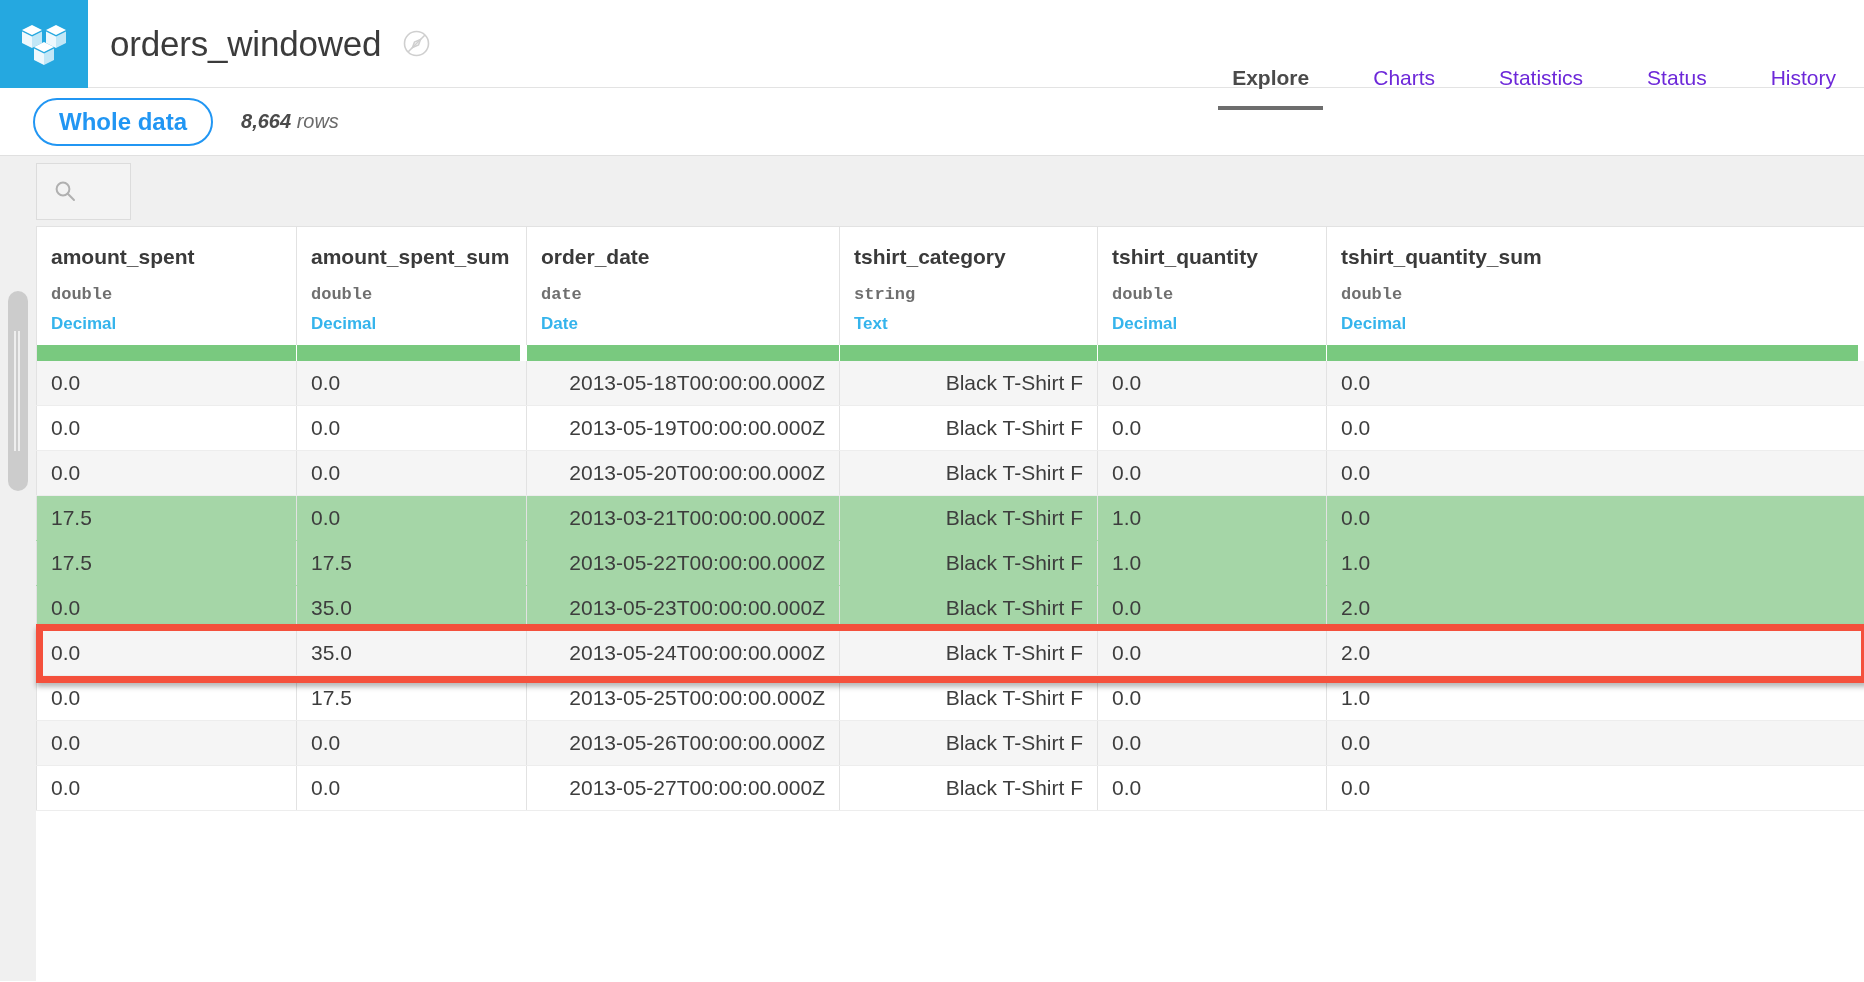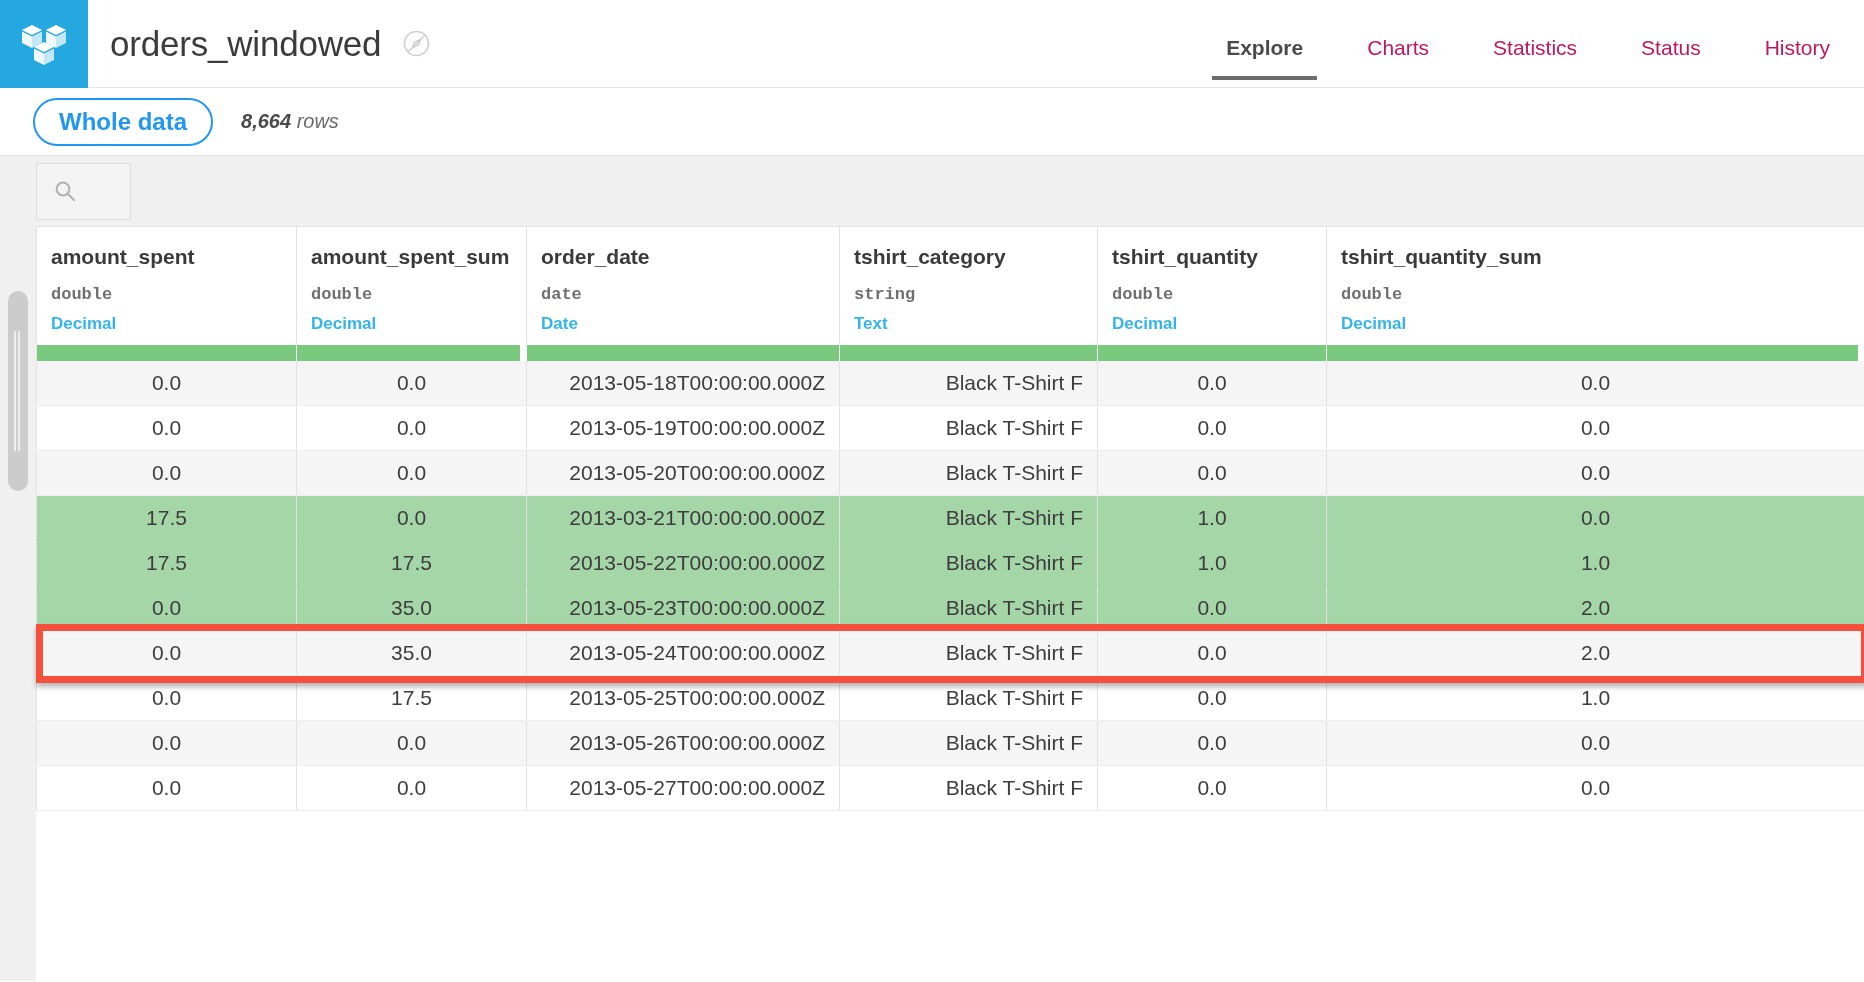"Explore" .tabs { margin-top: none -> 30px; padding-right: 6px -> 0px }
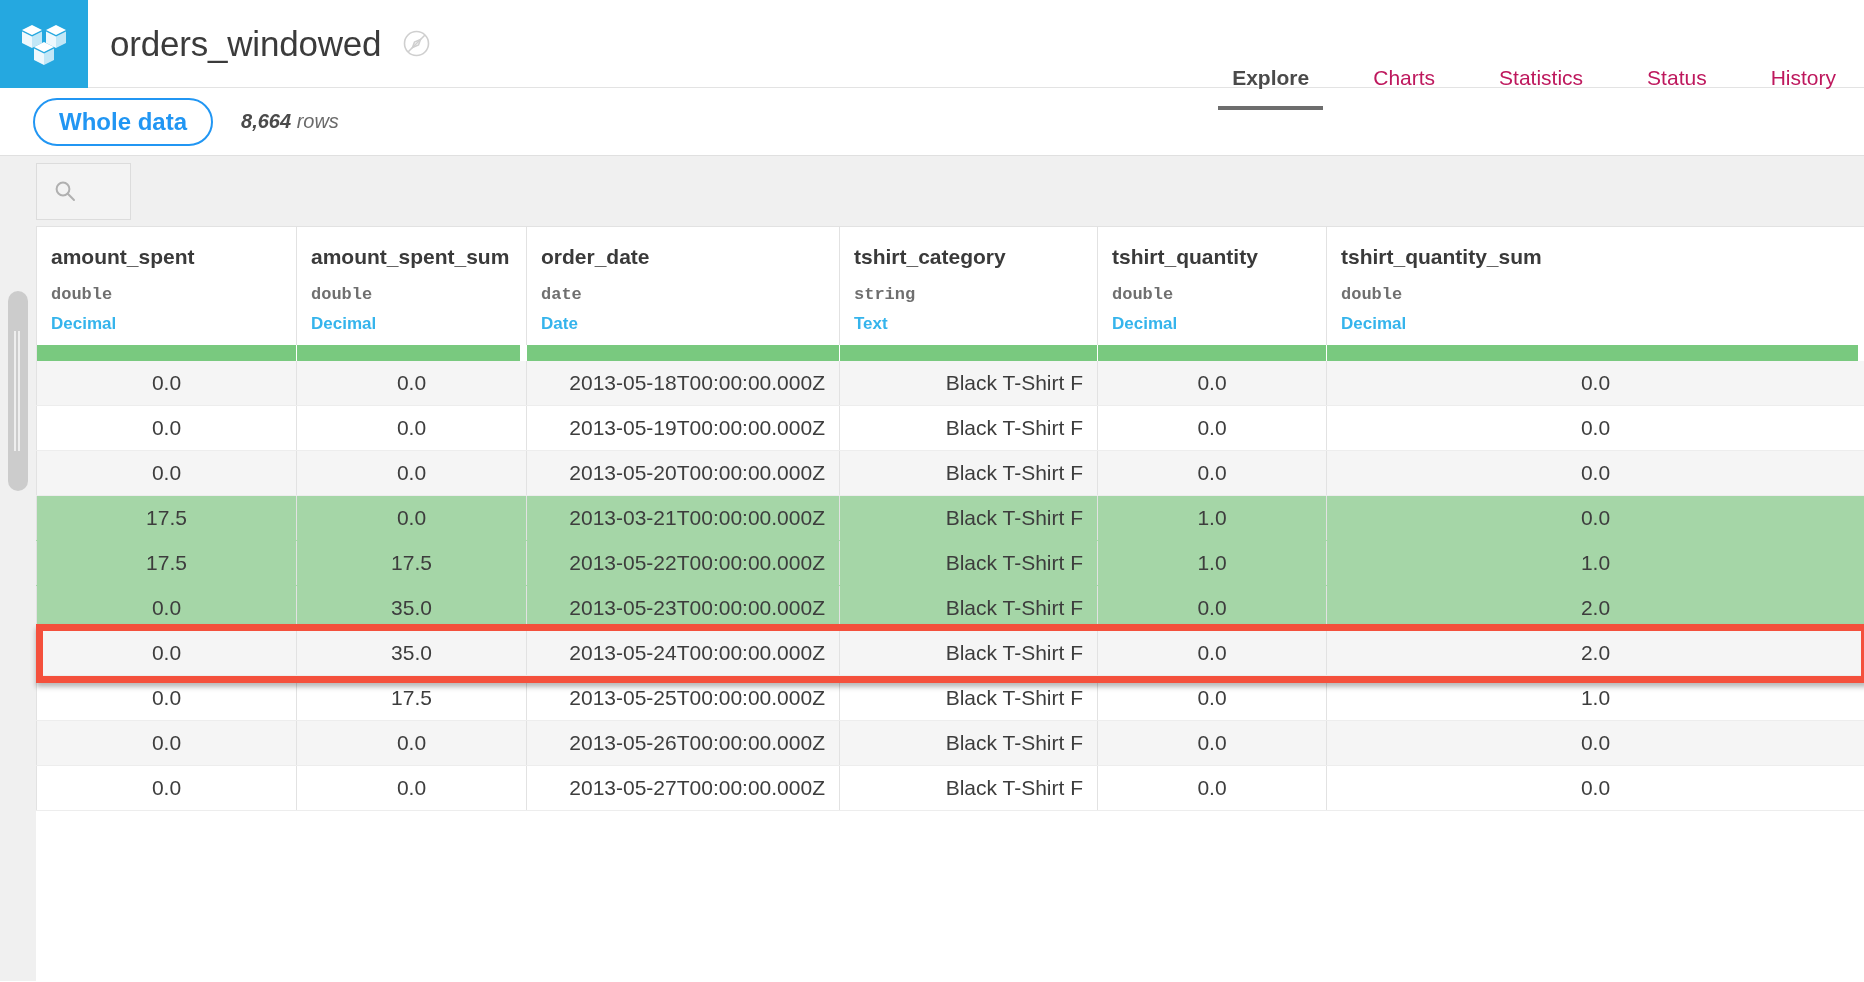"Charts" .tab { color: #be185d -> #6d28d9 }
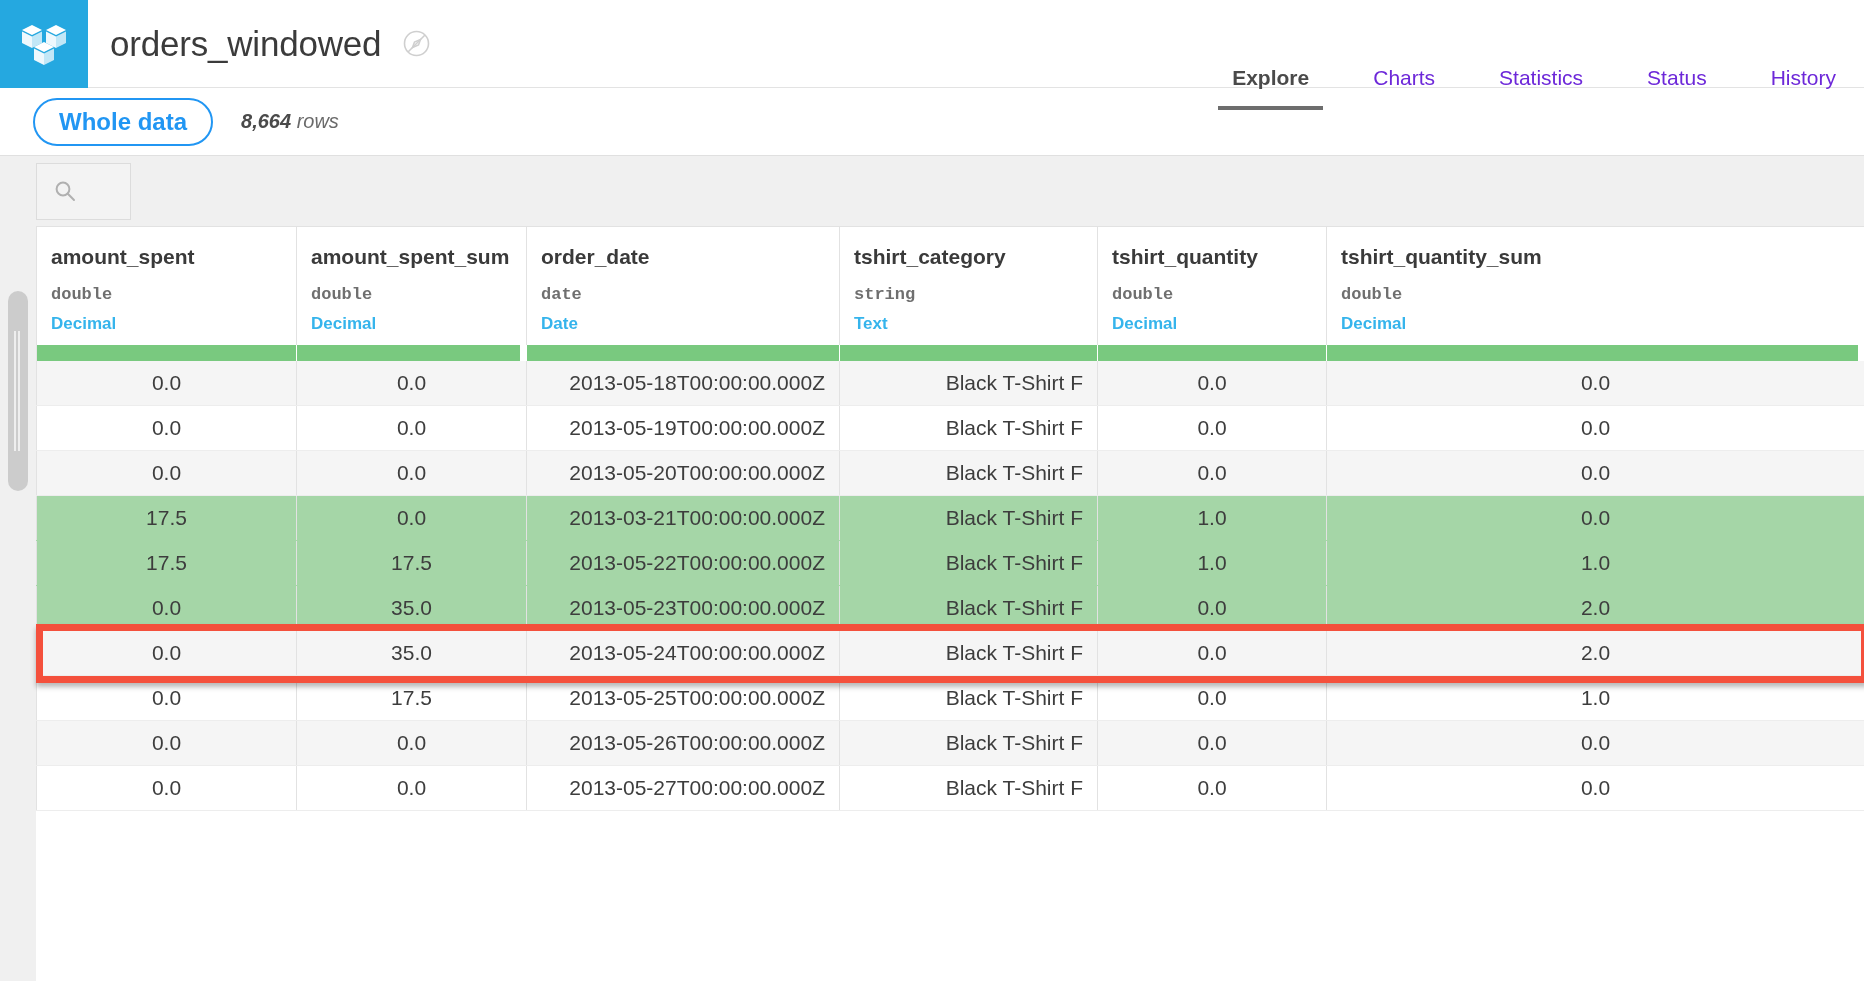"0.0" td.dcell.num { text-align: center -> left }
